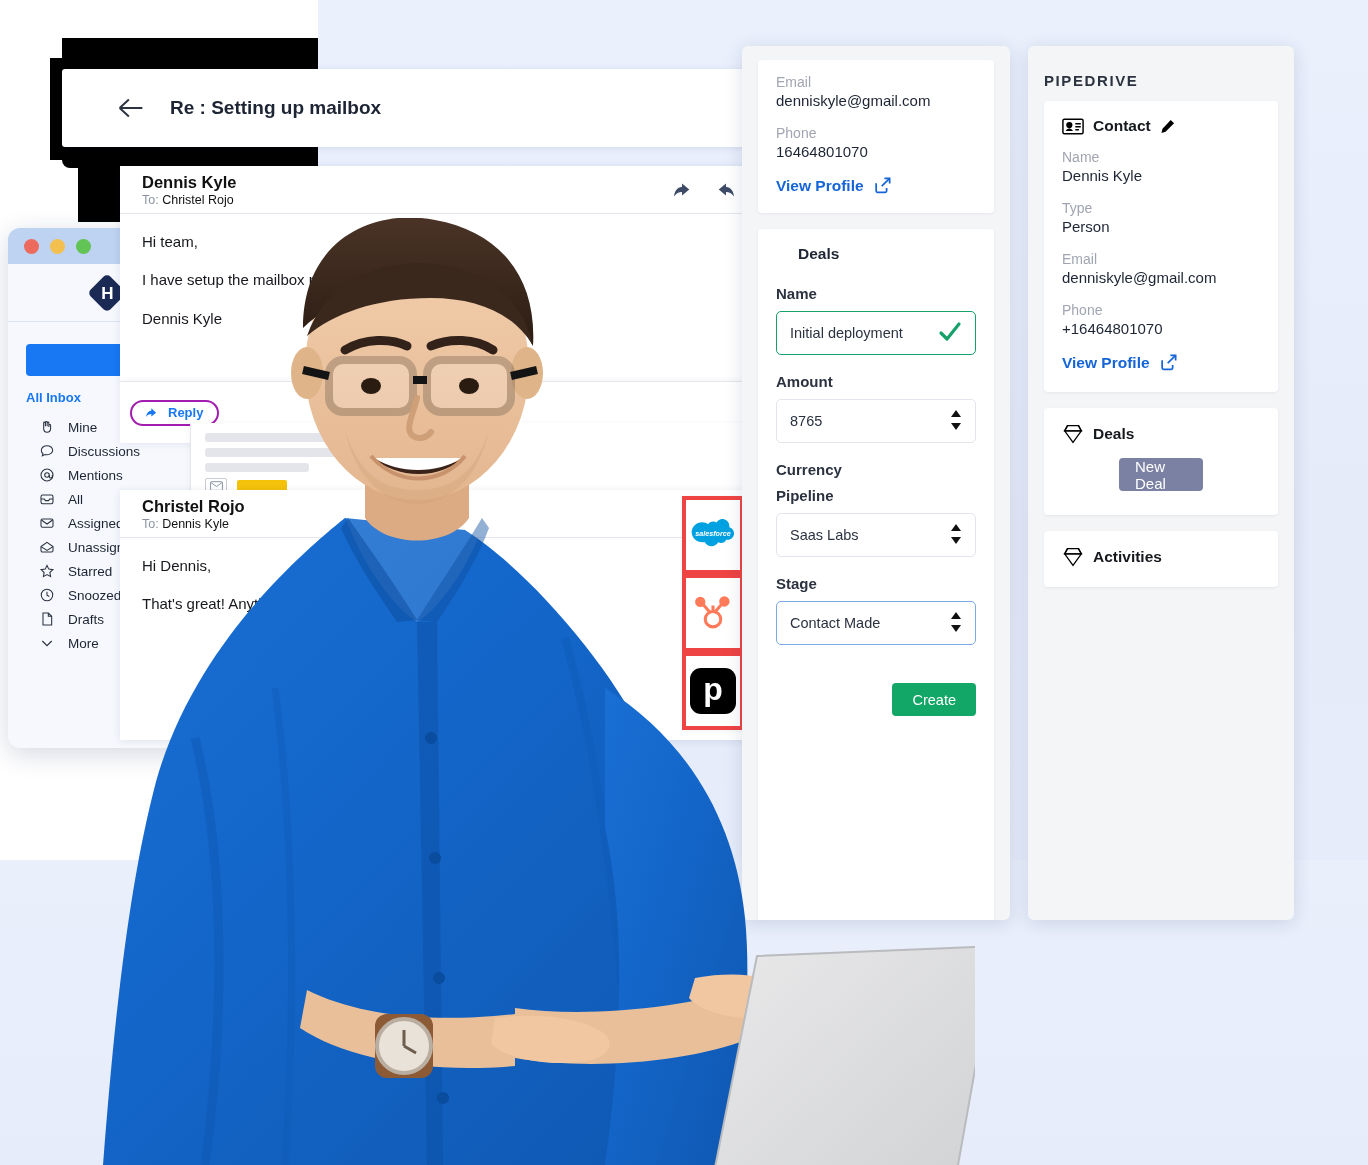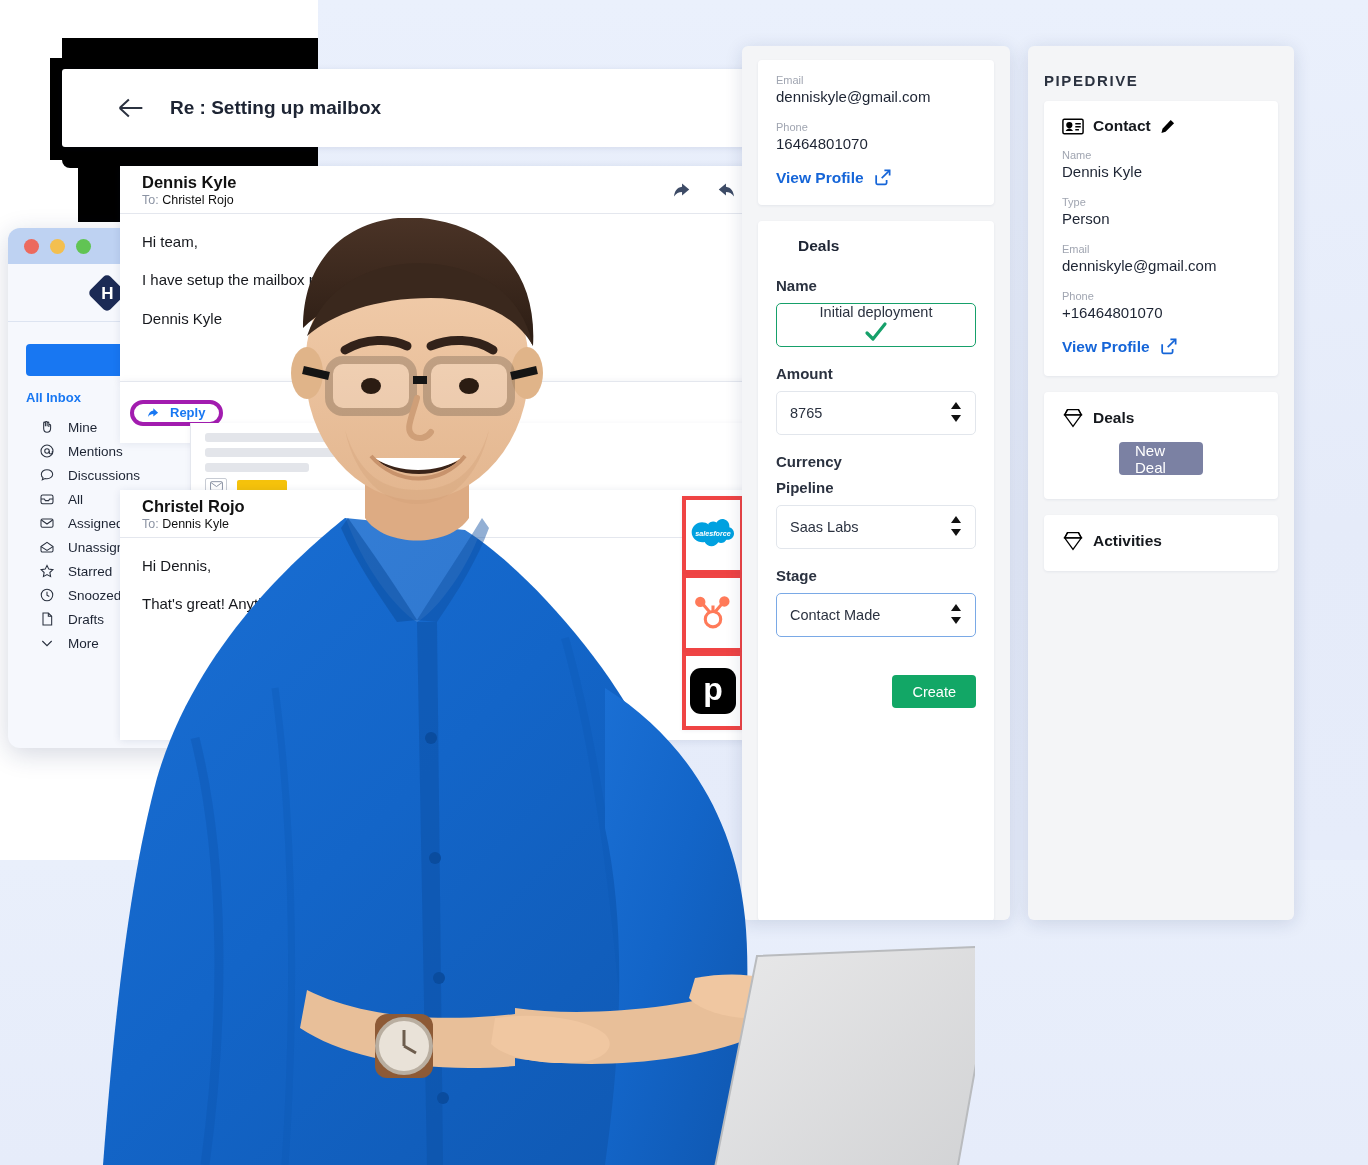"Email" .fld-lbl { font-size: 11px -> 14px }
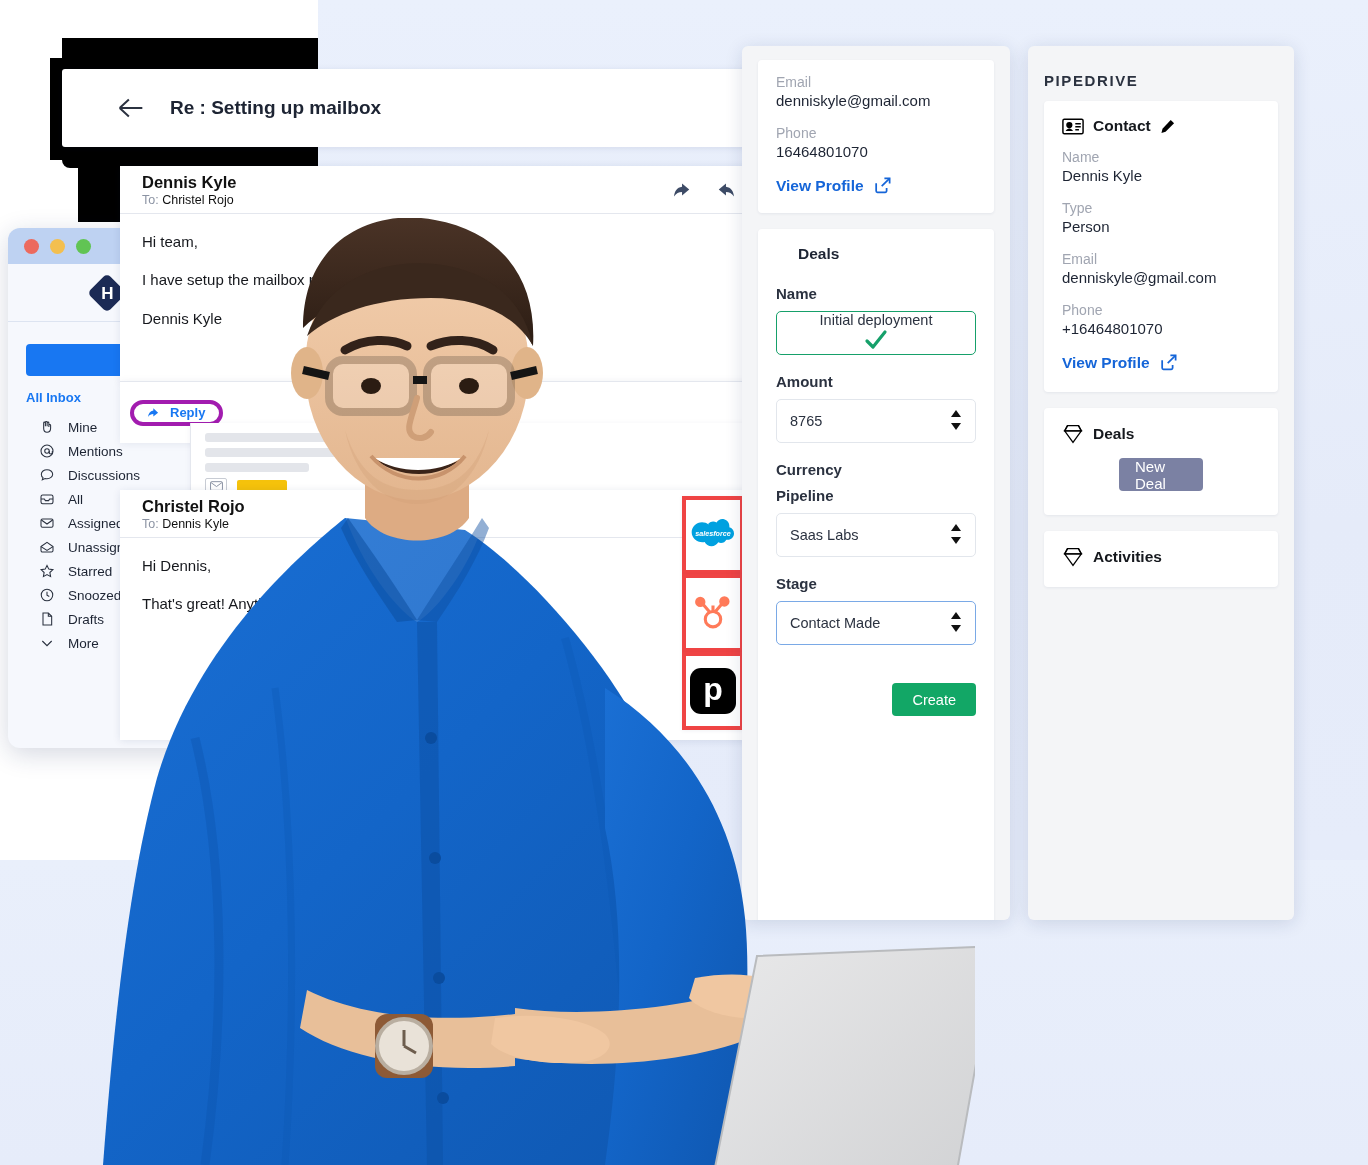"Initial deployment" .inp.green { flex-direction: column -> none }
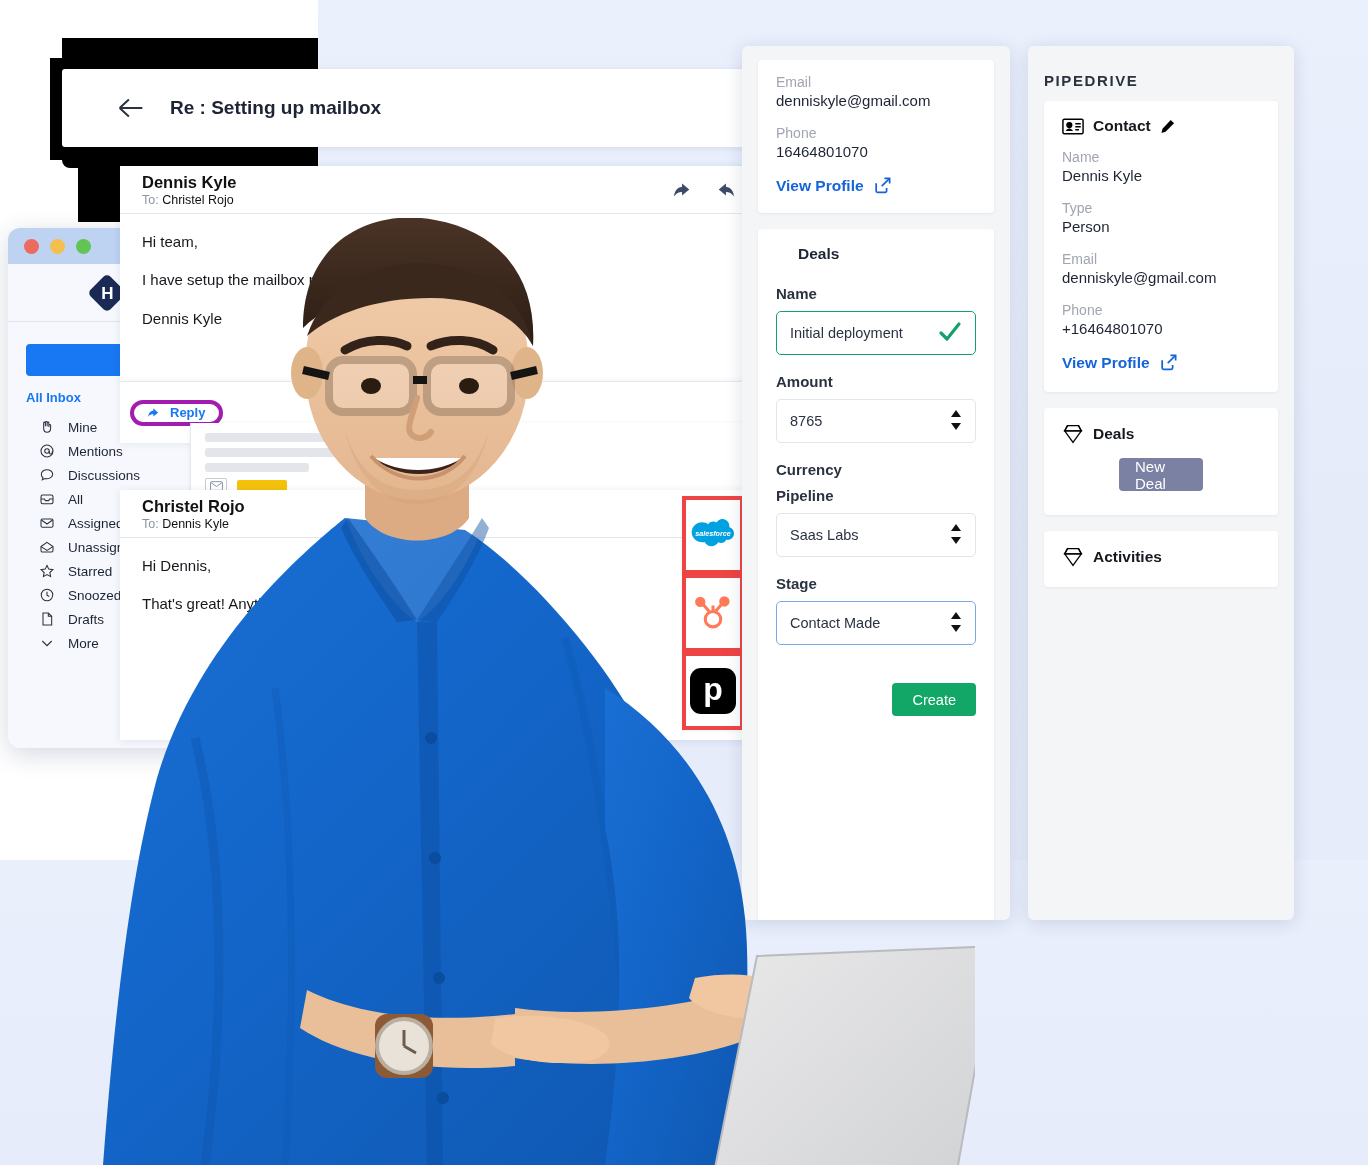"Reply" .reply-btn { border: 4px solid #a21caf -> 2px solid #a21caf }
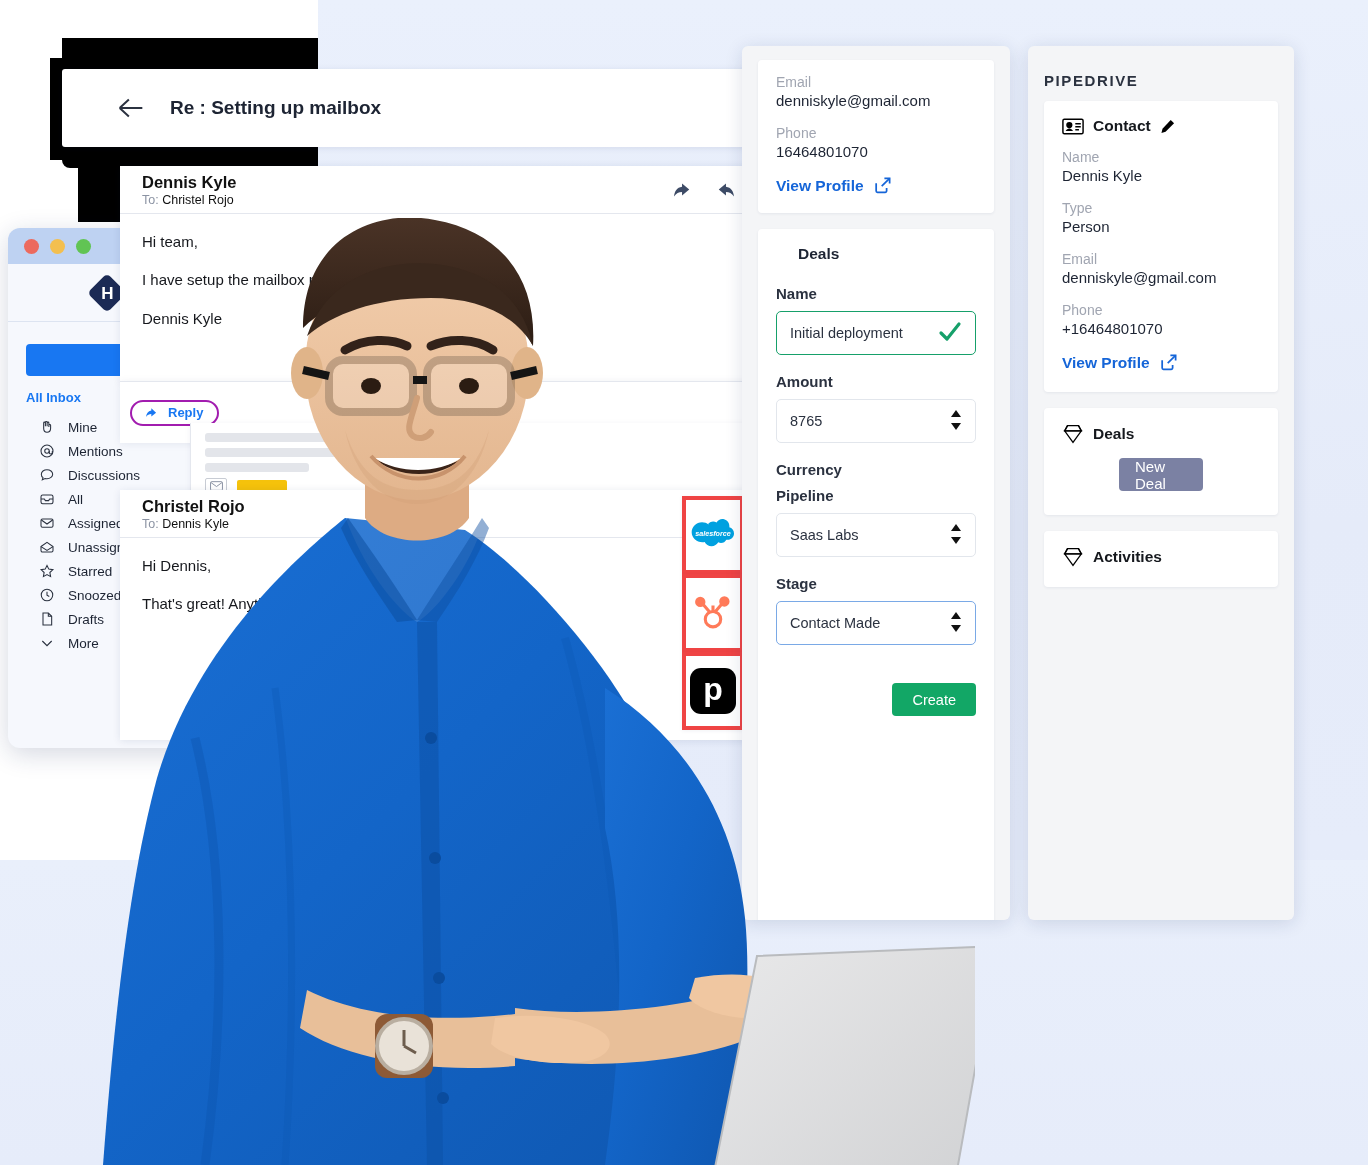"Mentions" div.hw-navitem { order: before "Discussions" -> after "Discussions" }
